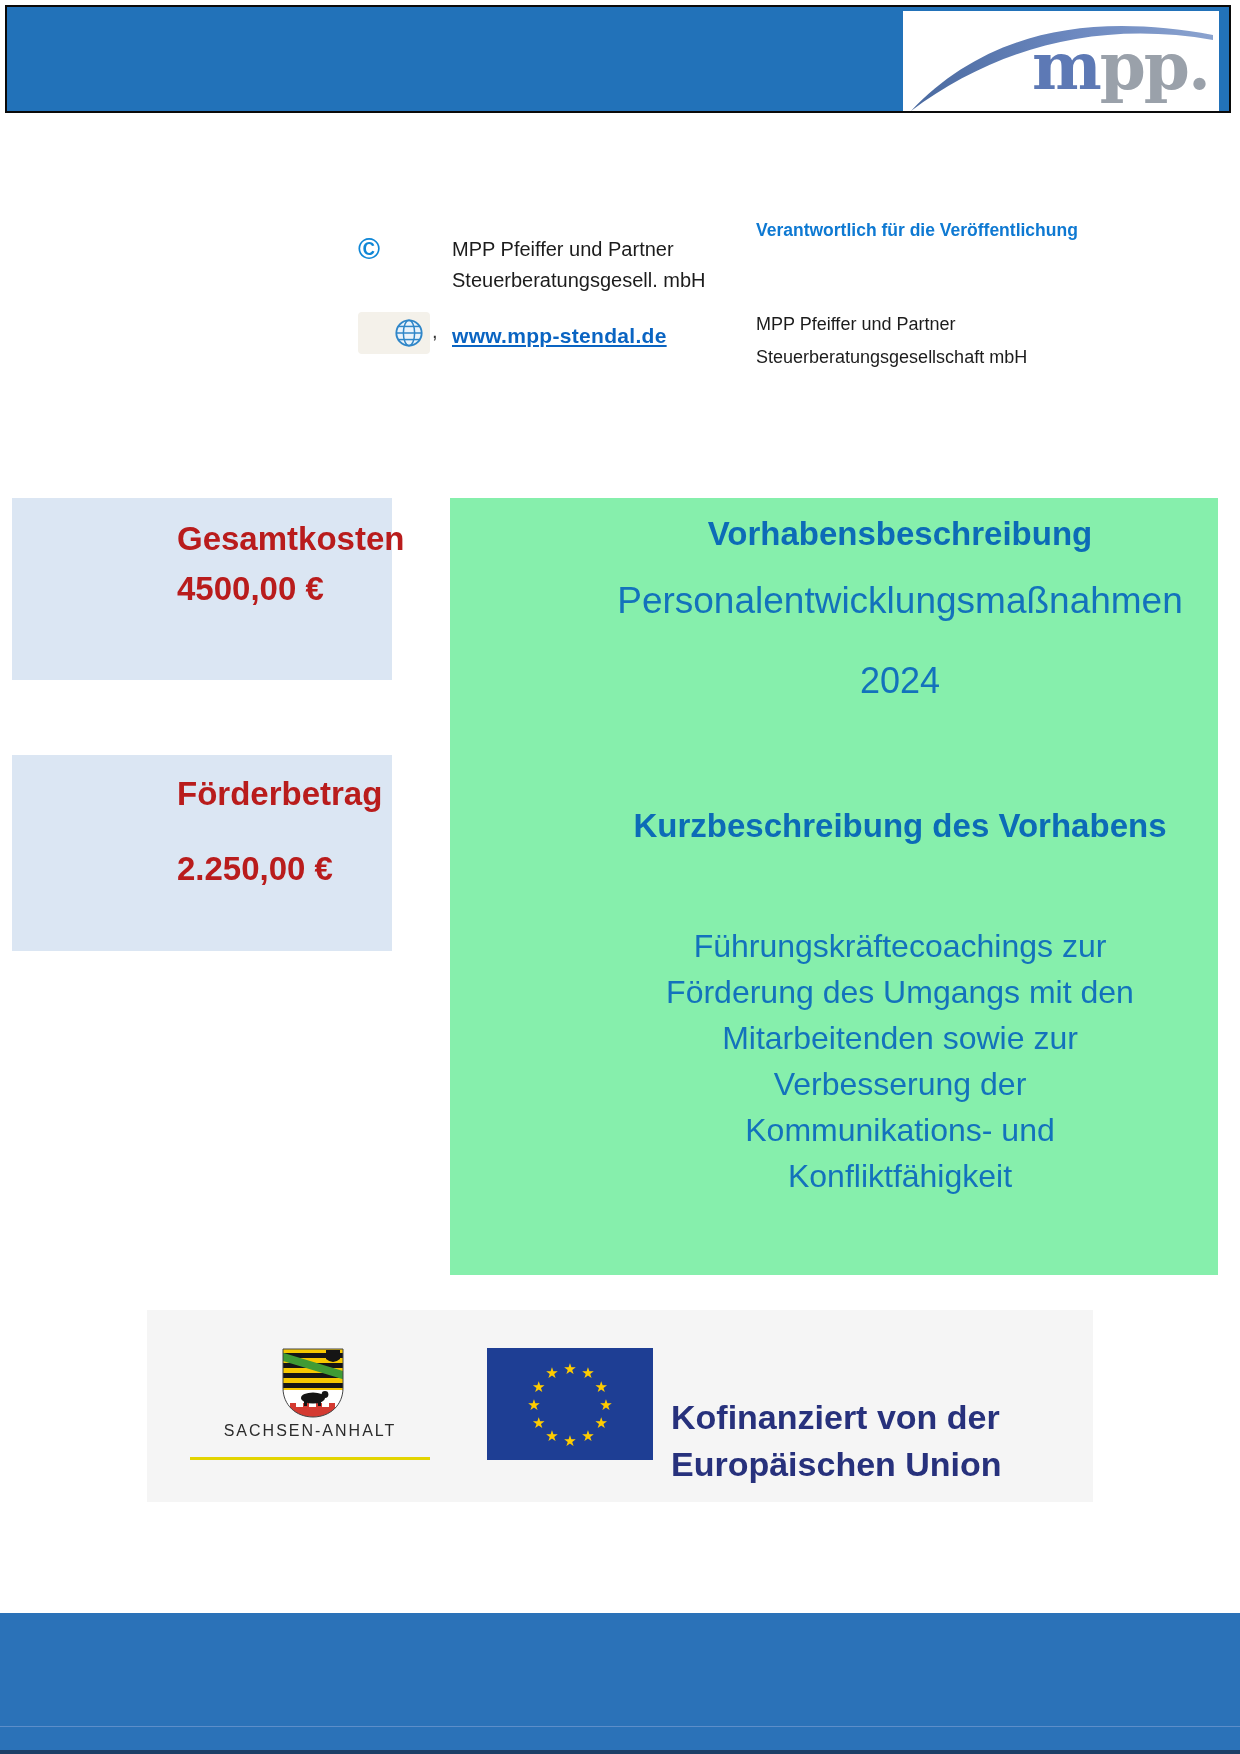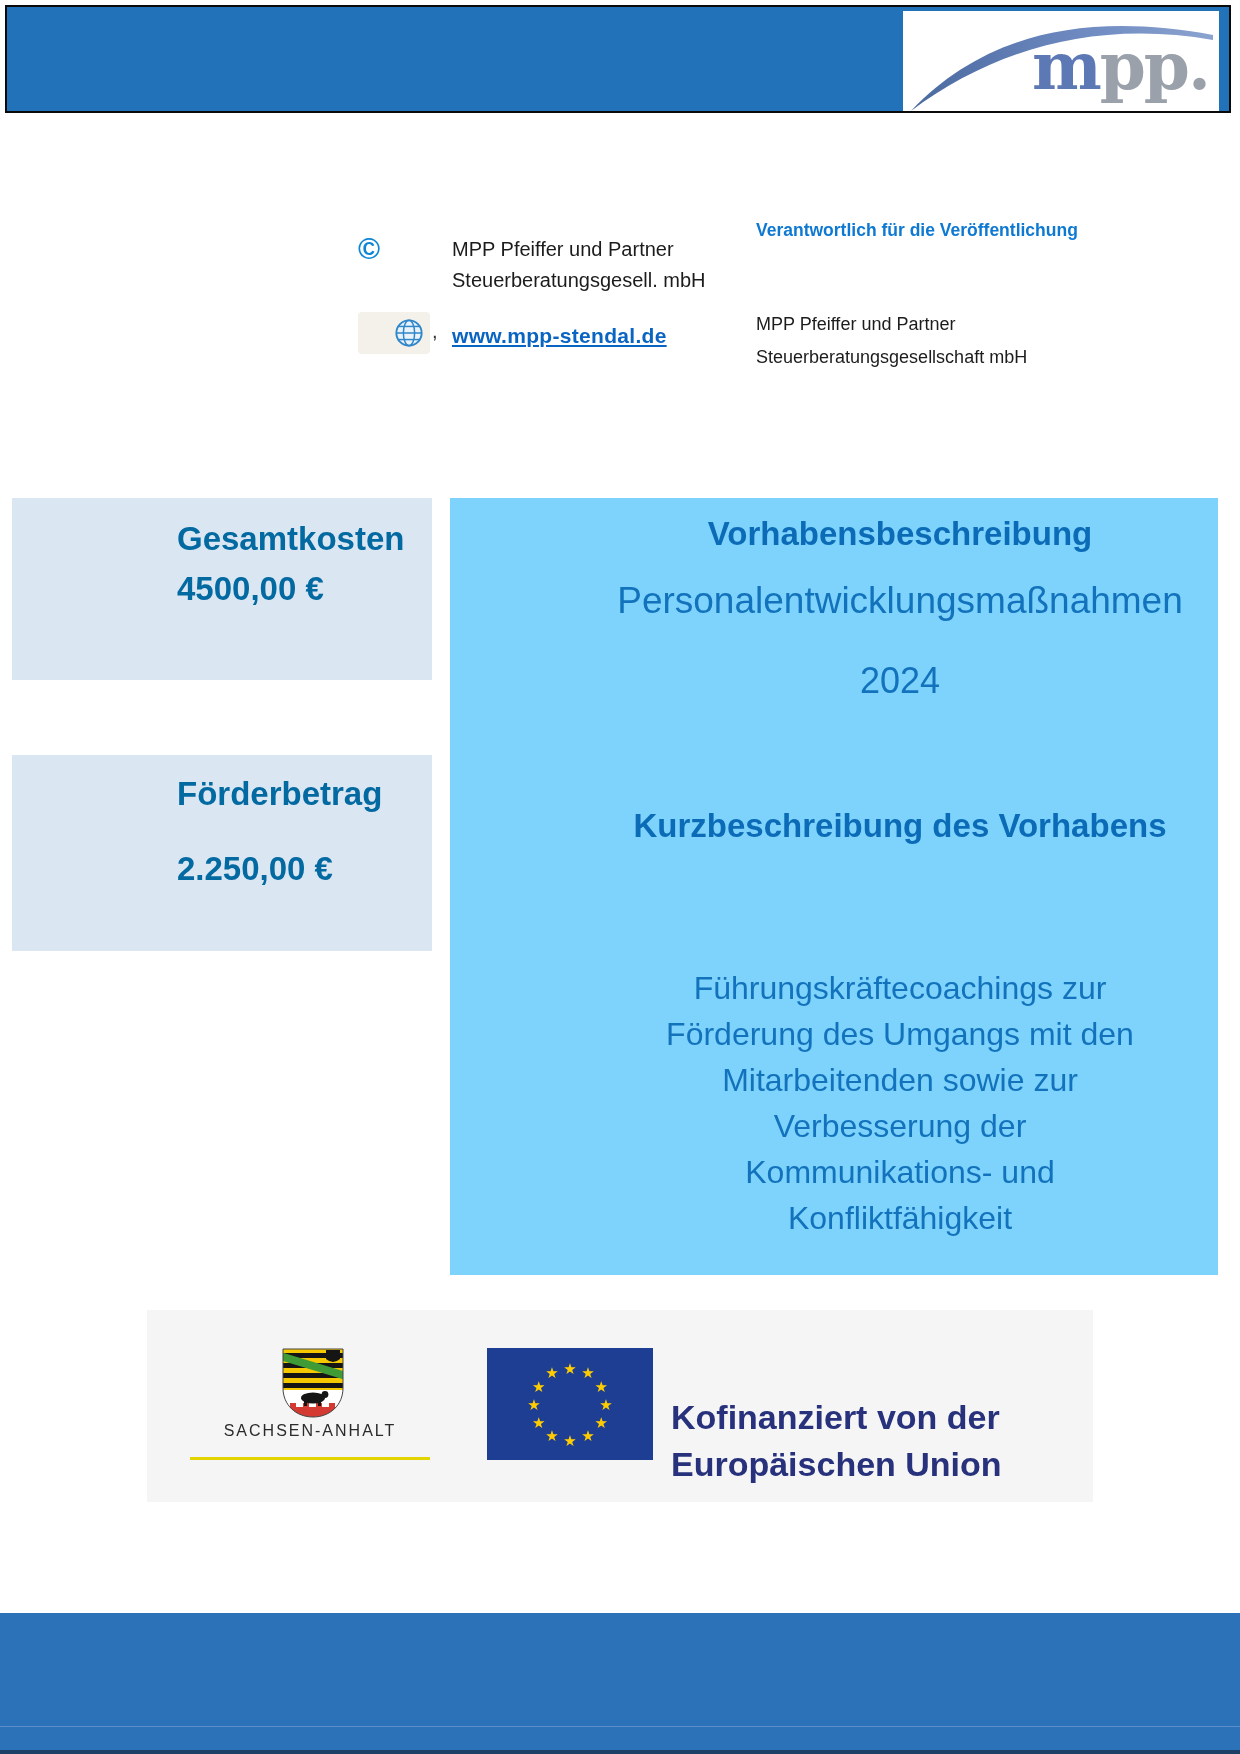"Gesamtkosten" .costbox { color: #0369a1 -> #b91c1c; width: 420px -> 380px }
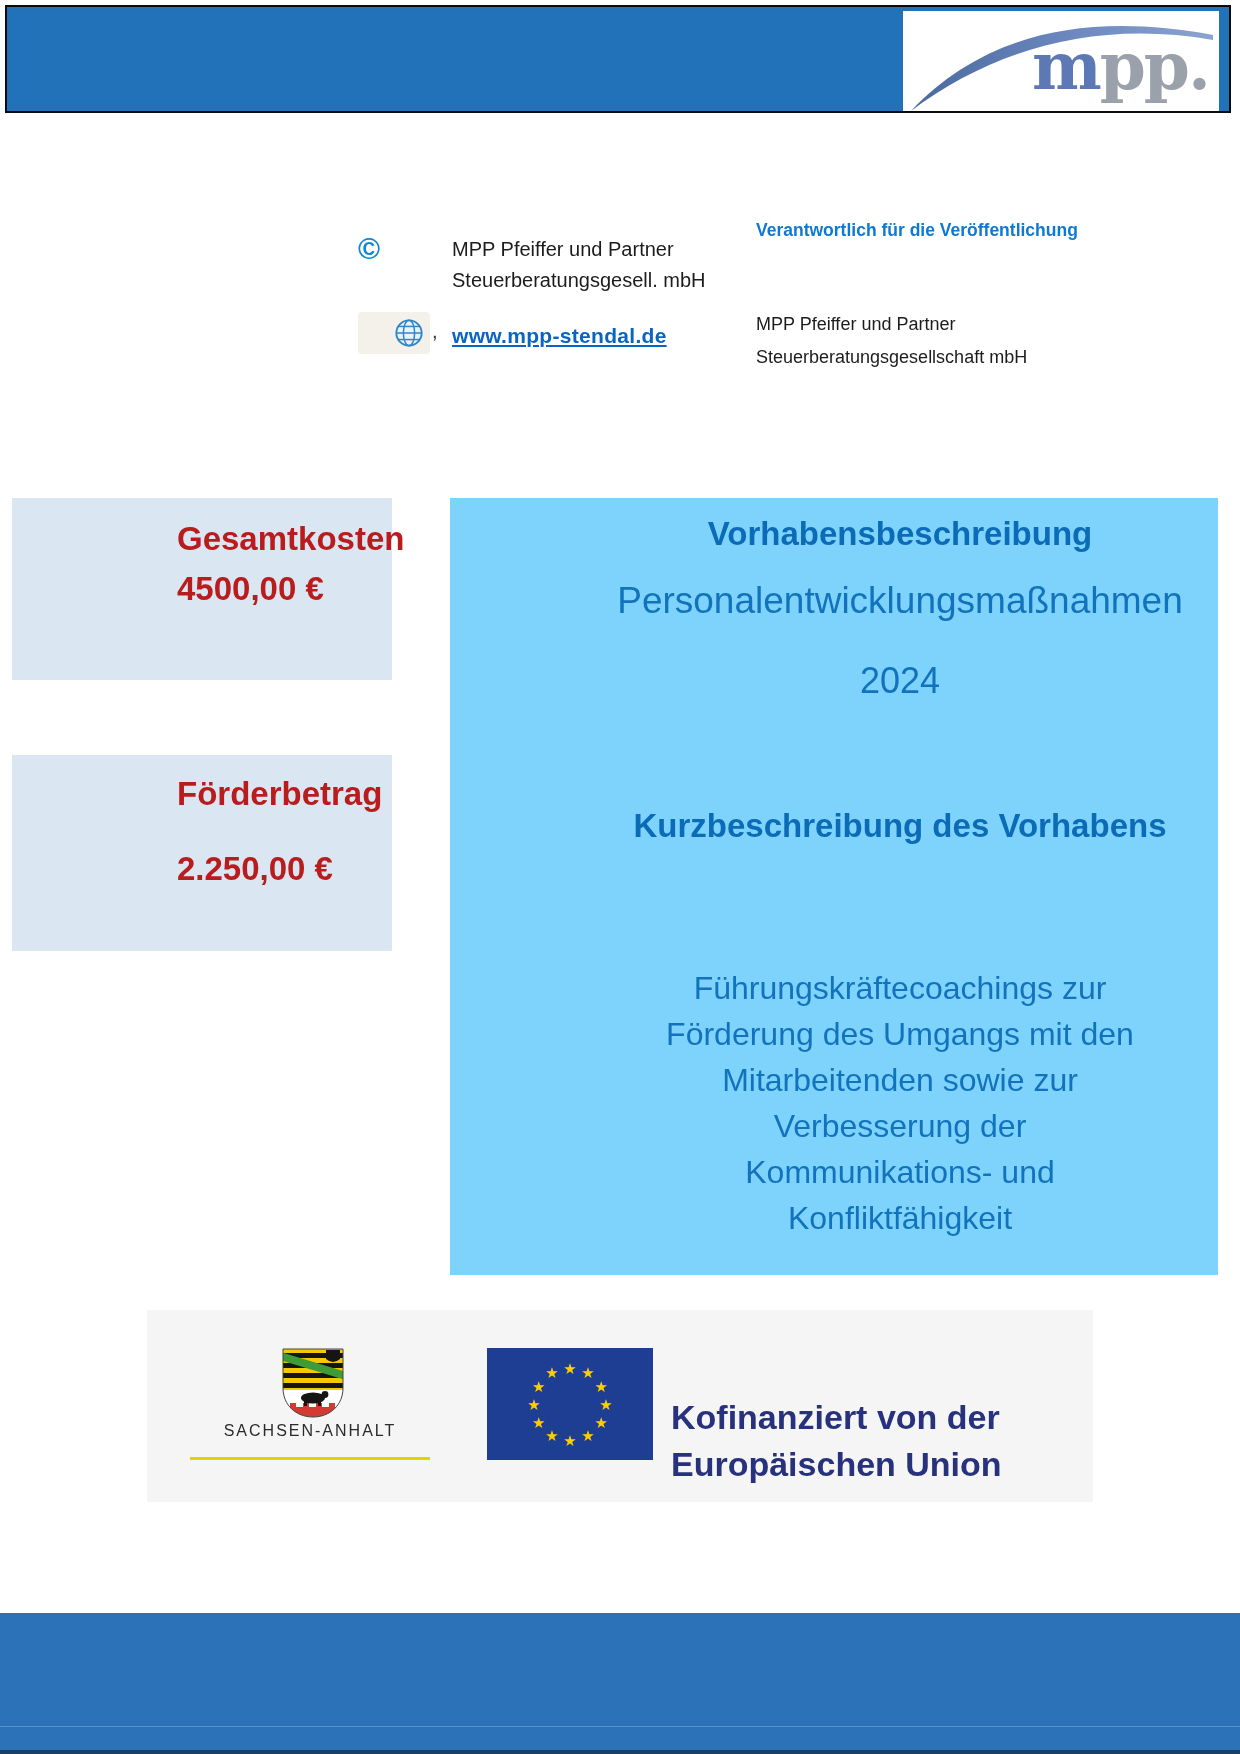"Vorhabensbeschreibung" .projectbox { background: #7dd3fc -> #86efac }
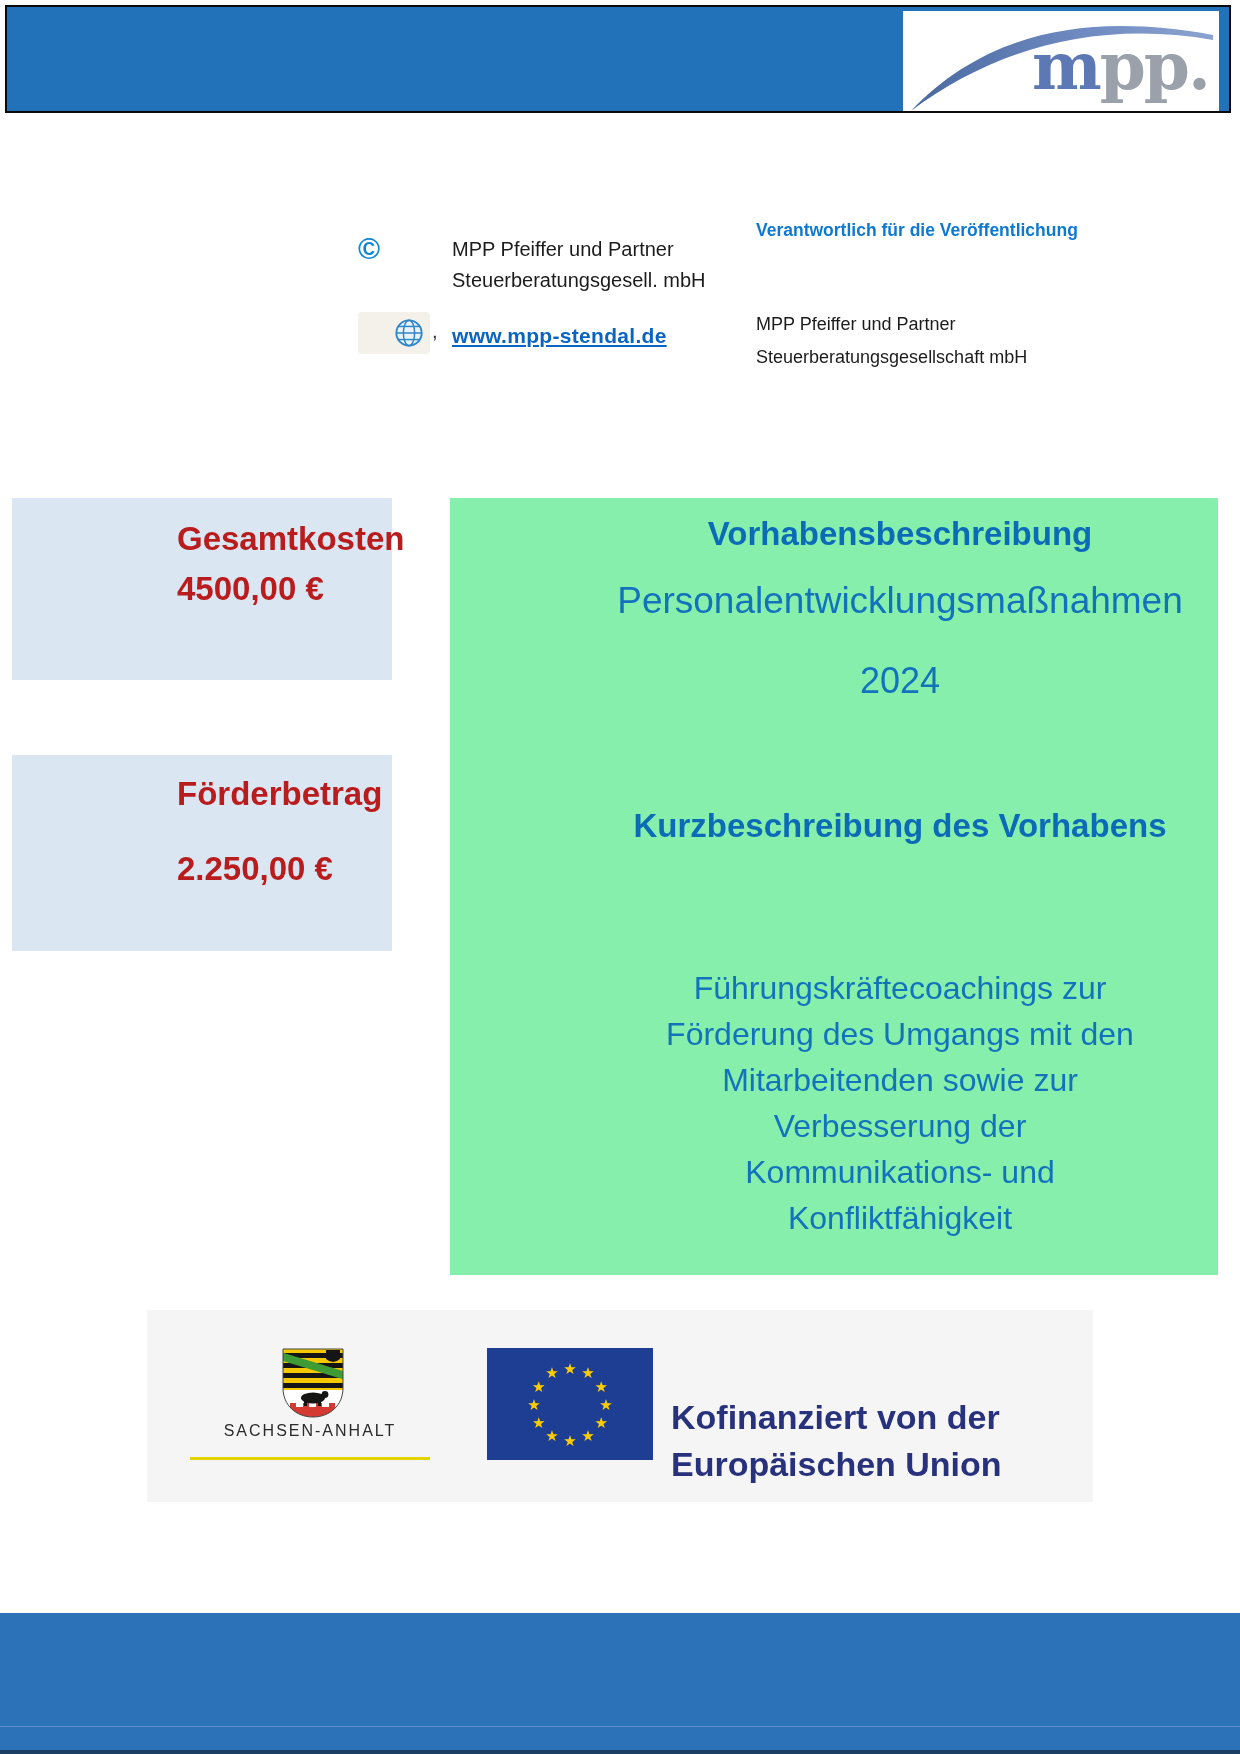"Führungskräftecoachings zur" .pb-desc { margin-top: 118px -> 76px }
